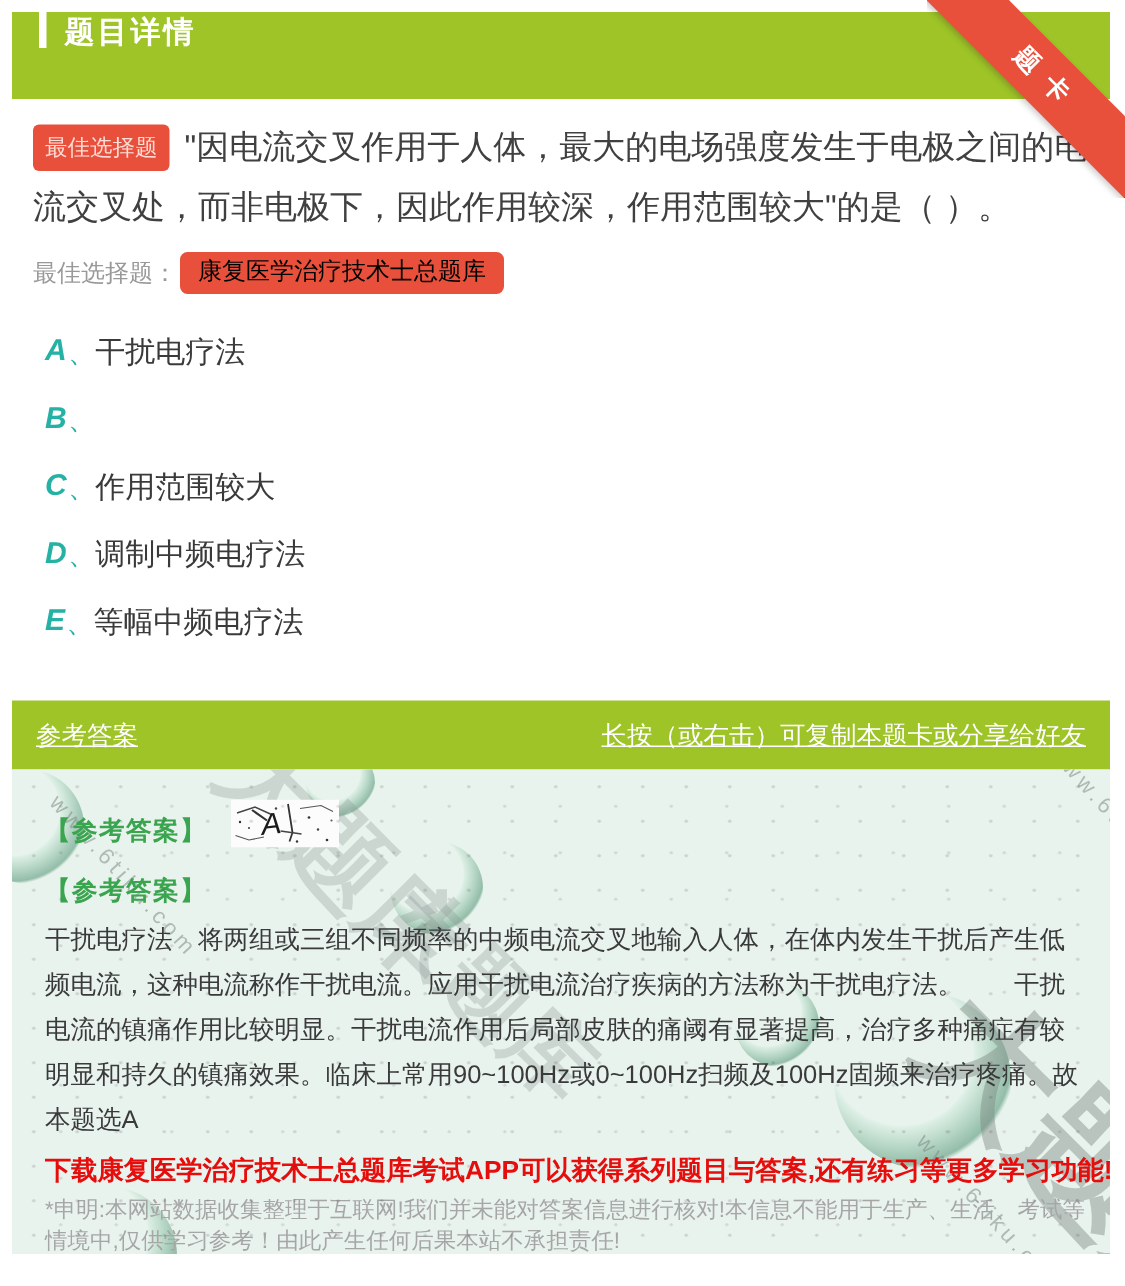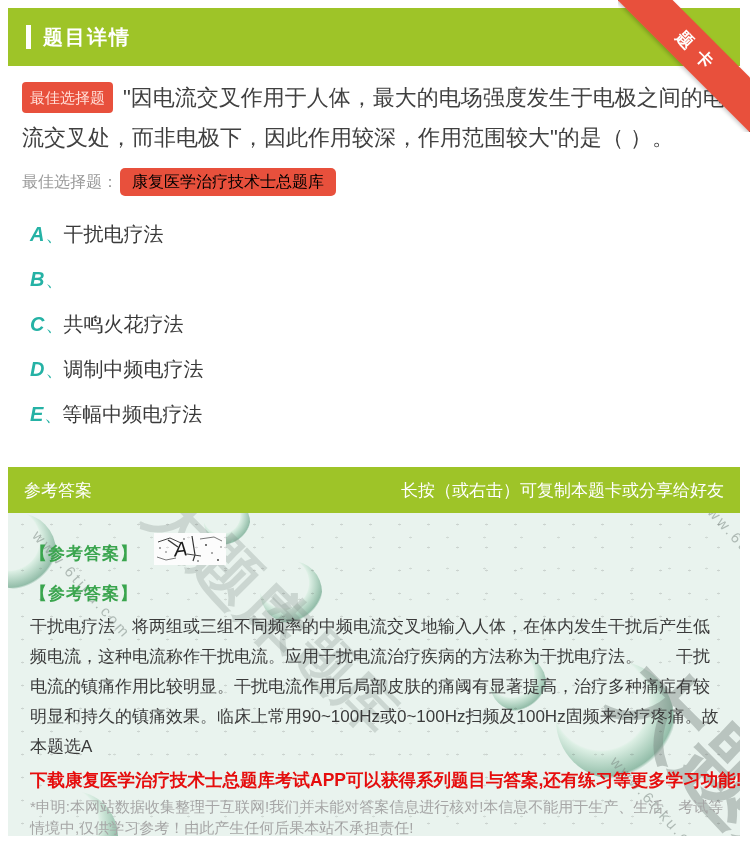"题目详情" .header { align-items: center -> flex-start }
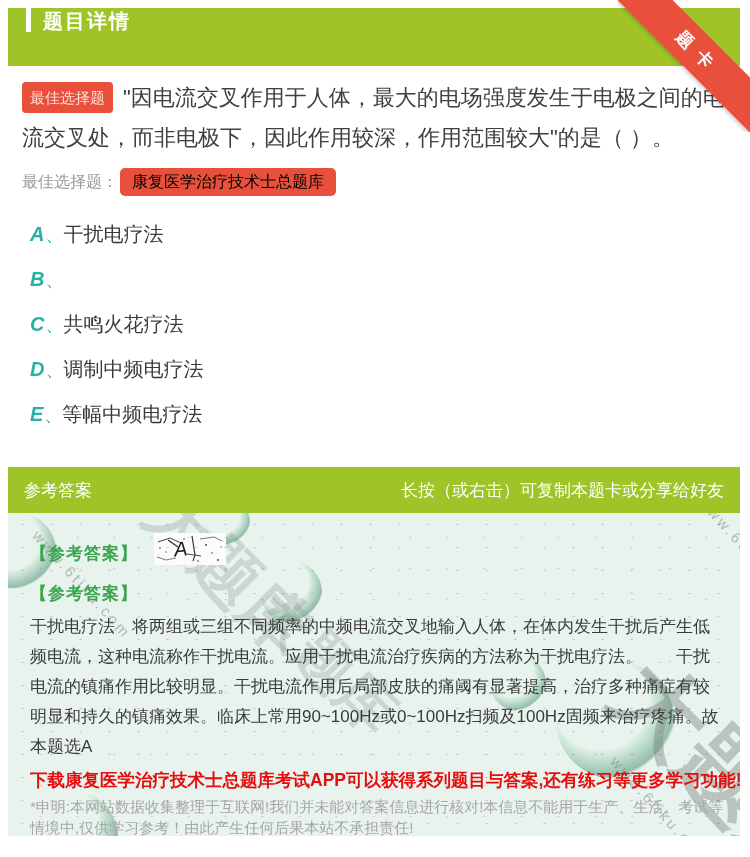"共鸣火花疗法" span.opt-text { text: 共鸣火花疗法 -> 作用范围较大 }
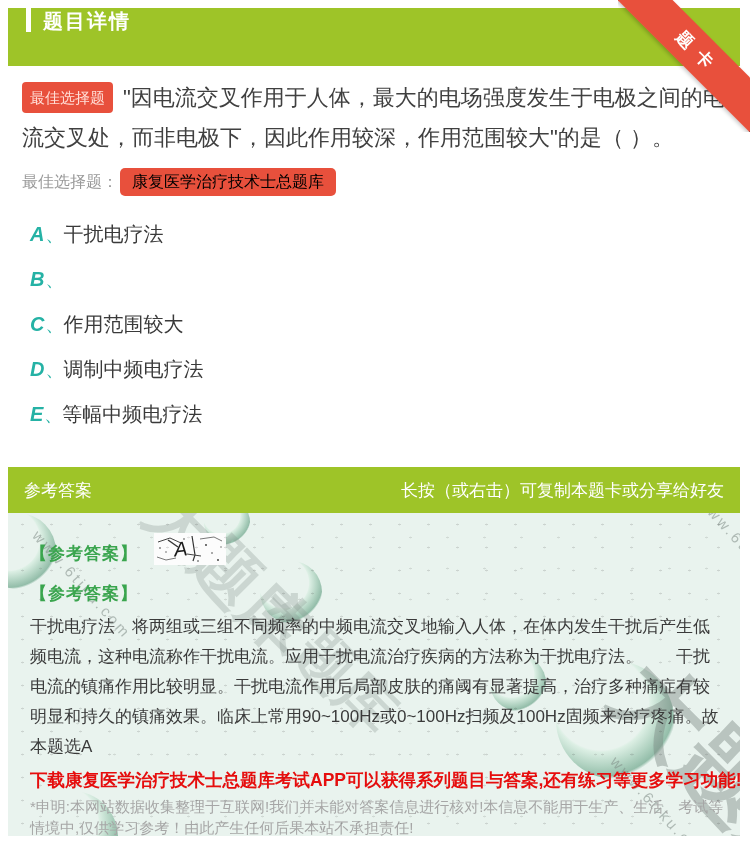"参考答案" .answer-bar { text-decoration: none -> underline }
